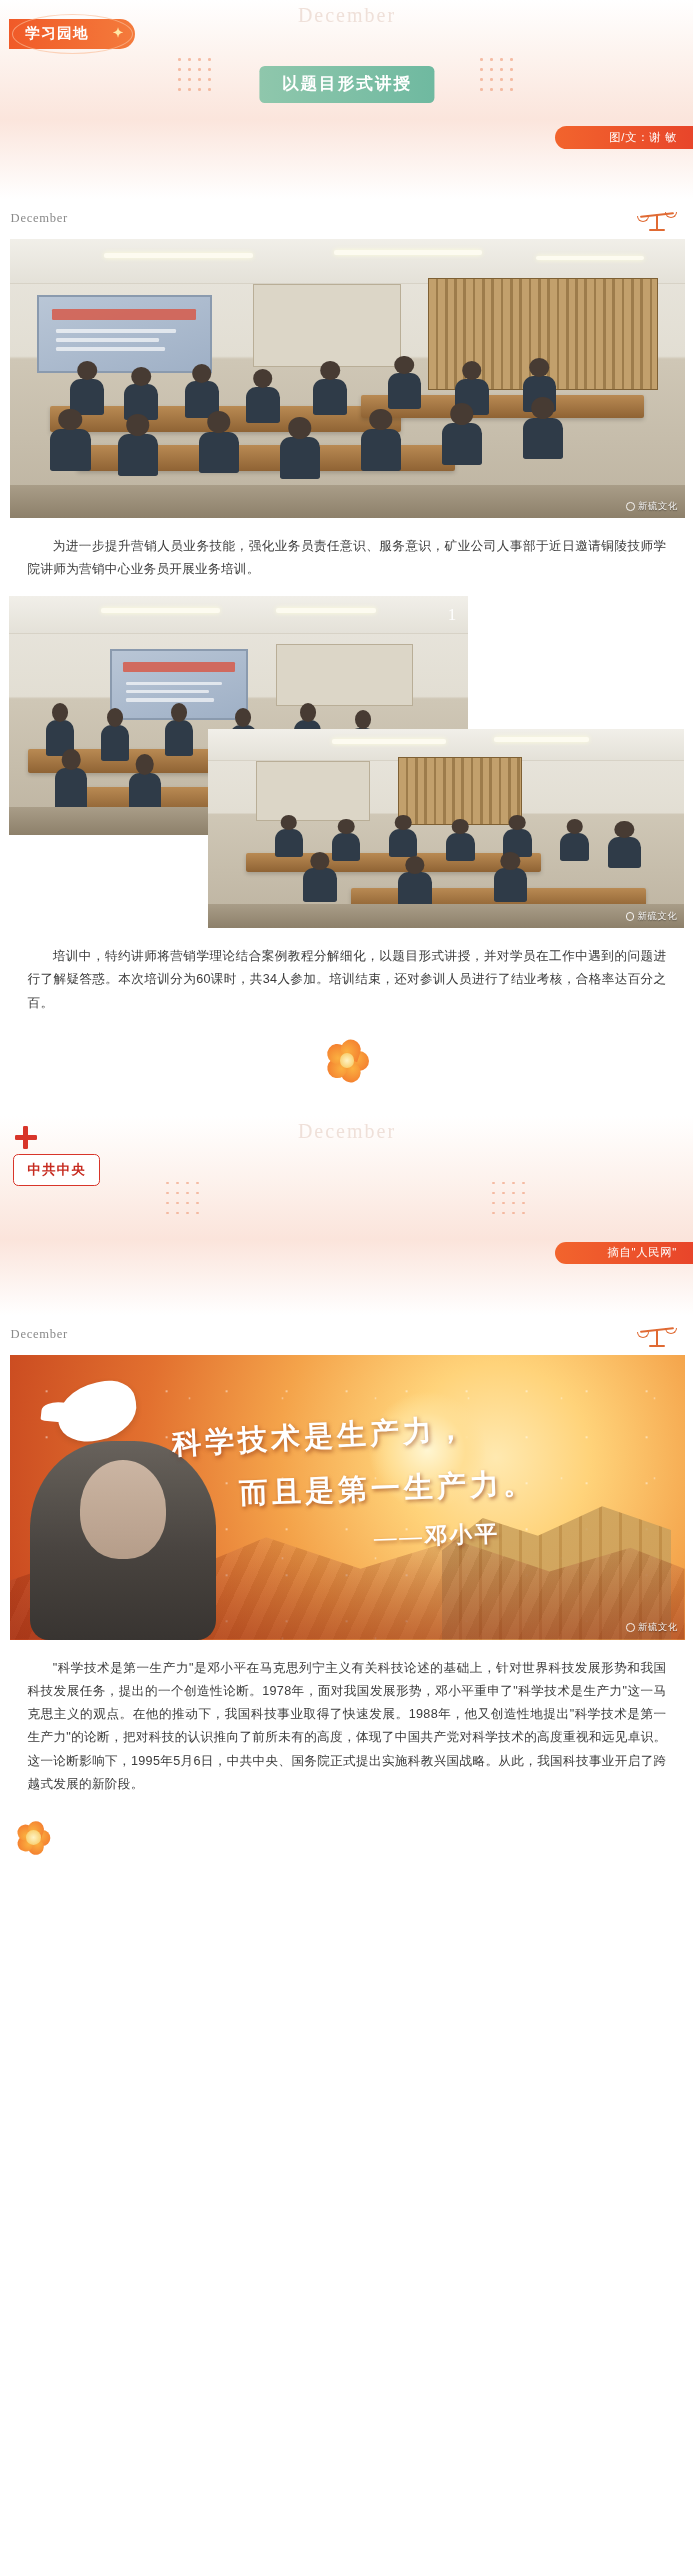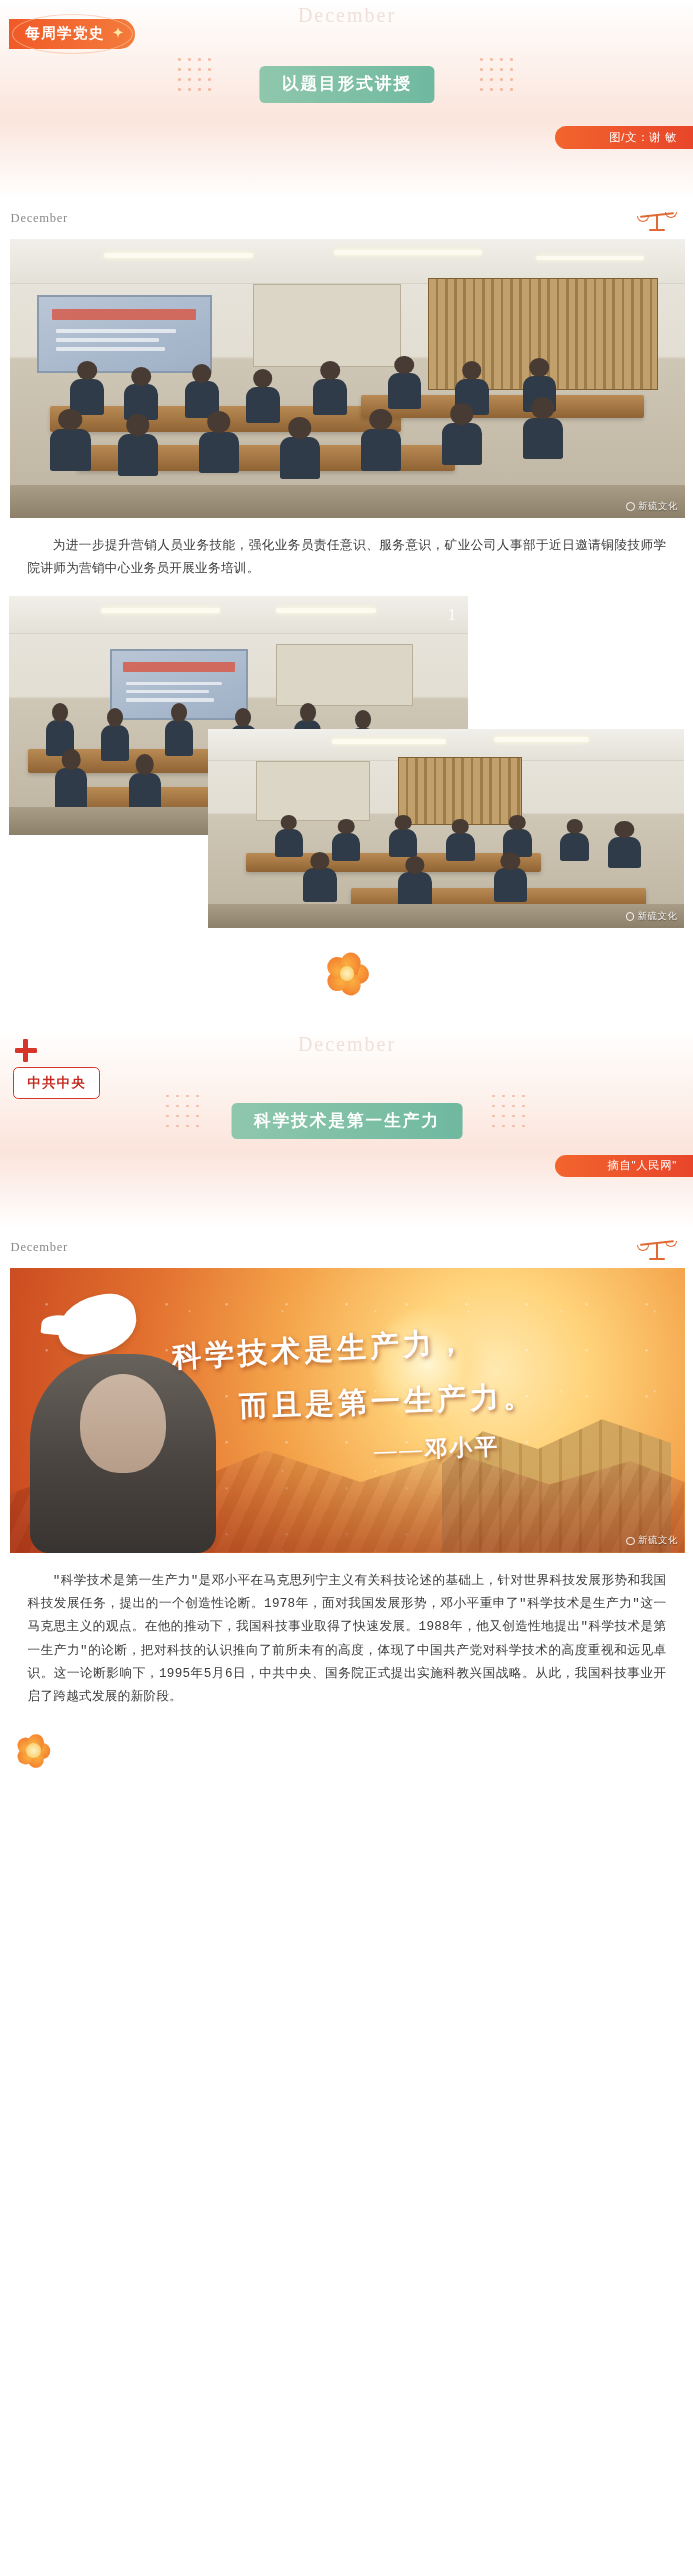"每周学党史" span { text: 每周学党史 -> 学习园地 }
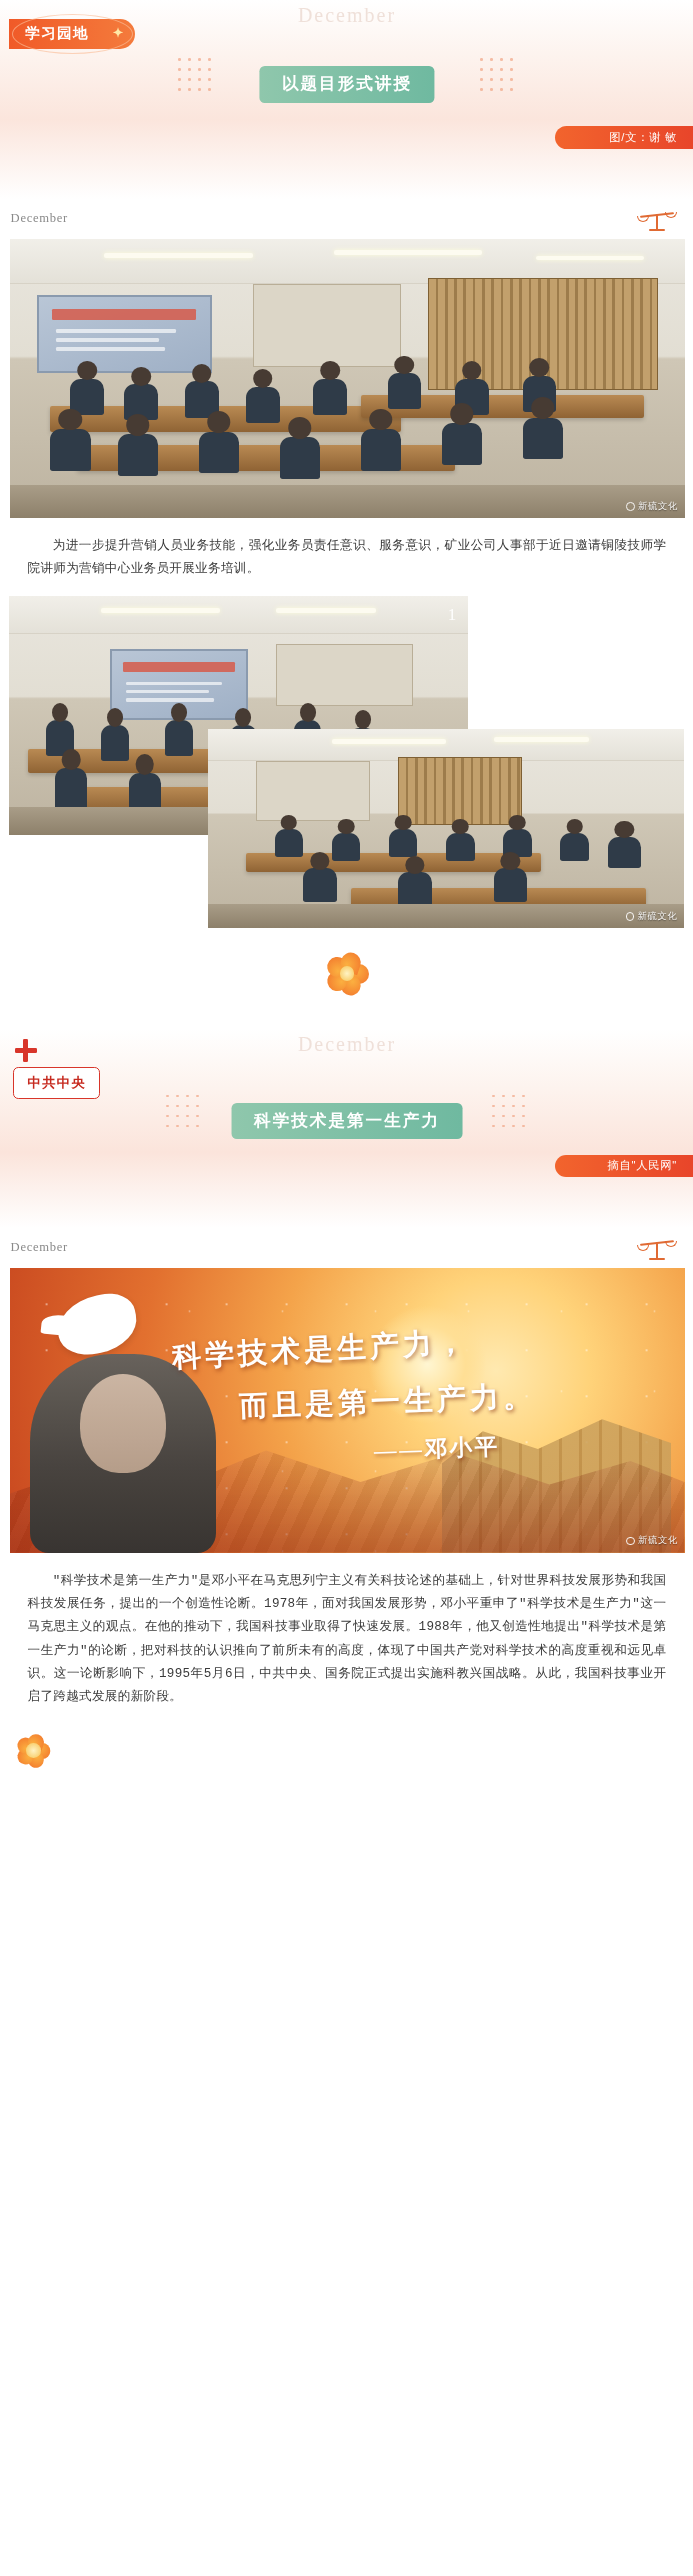"为进一步提升营销人员业务技能，强化业务员责任意识、服务意识，矿业公司人事部于近日" .para { font-family: Liberation Mono, monospace -> none }
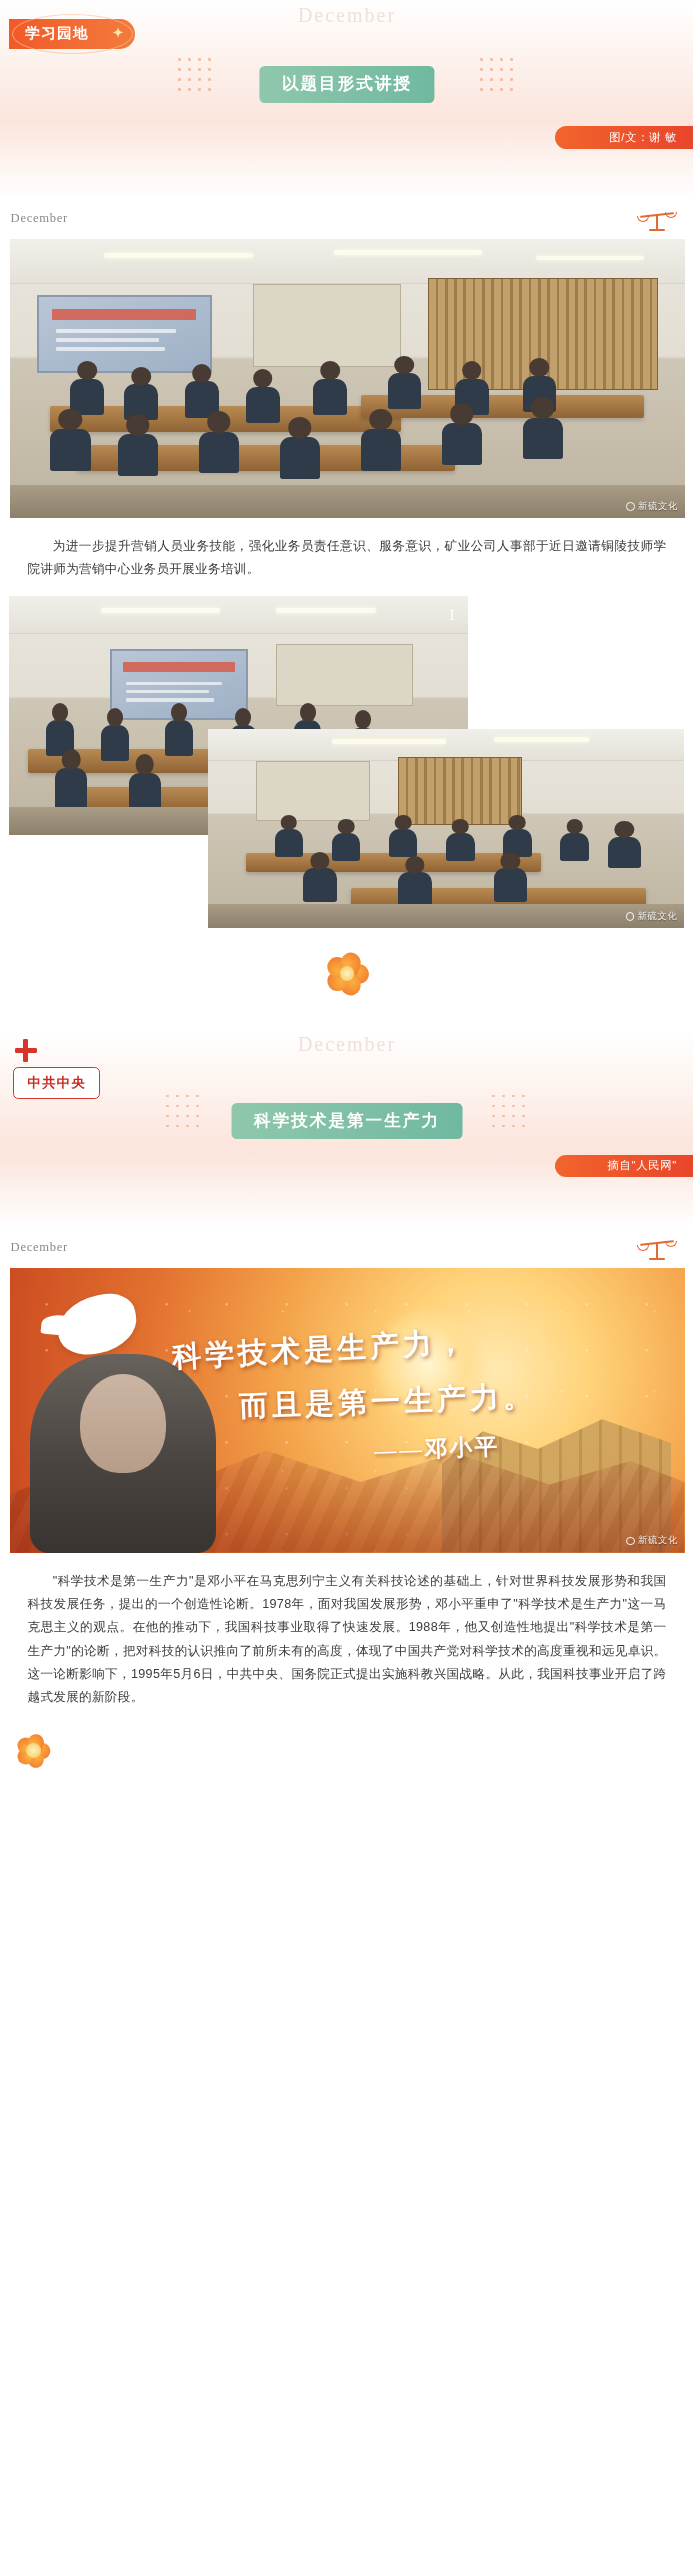"培训中，特约讲师将营销学理论结合案例教程分解细化，以题目形式讲授，并对学员在工作" p.para { html: none -> <p>培训中，特约讲师将营销学理论结合案例教程分解细化，以题目形式讲授，并对学员在工作中遇到的问题进行了解疑答惑。本次培训分为60课时，共34人参加。培训结束，还对参训人员进行了结业考核，合格率达百分之百。</p> }
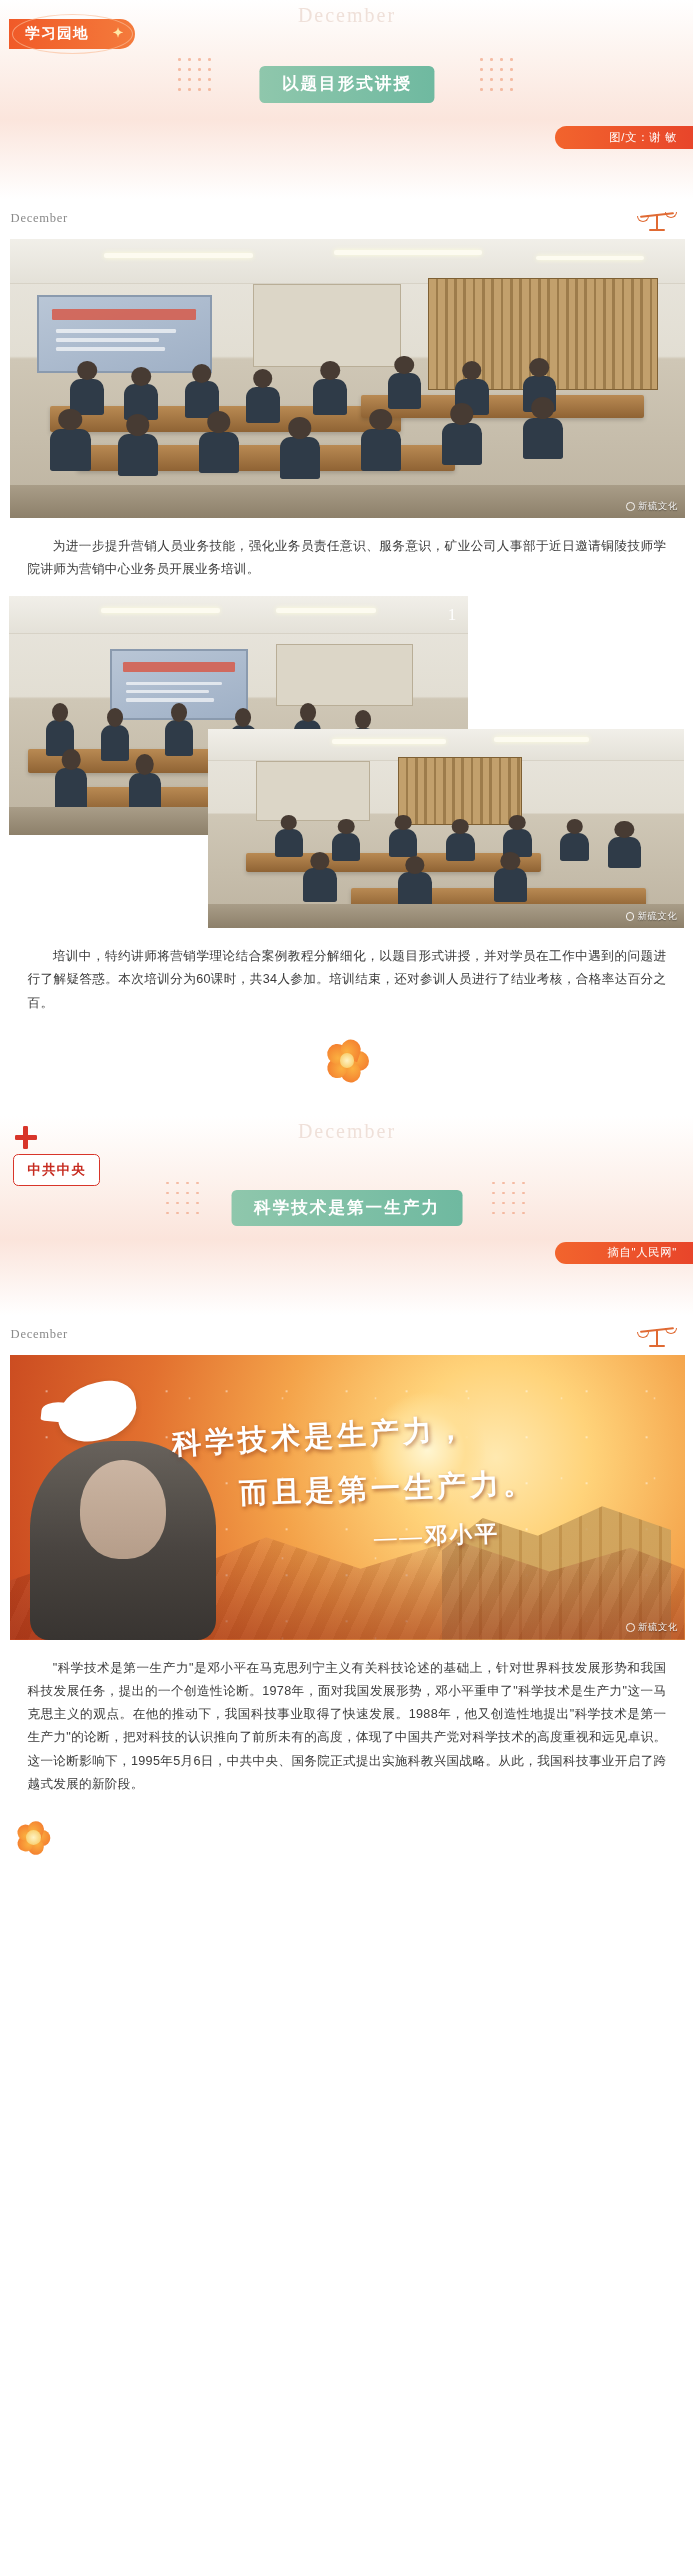"科学技术是第一生产力" div.title-pill { html: <div>科学技术是第一生产力</div> -> none }
